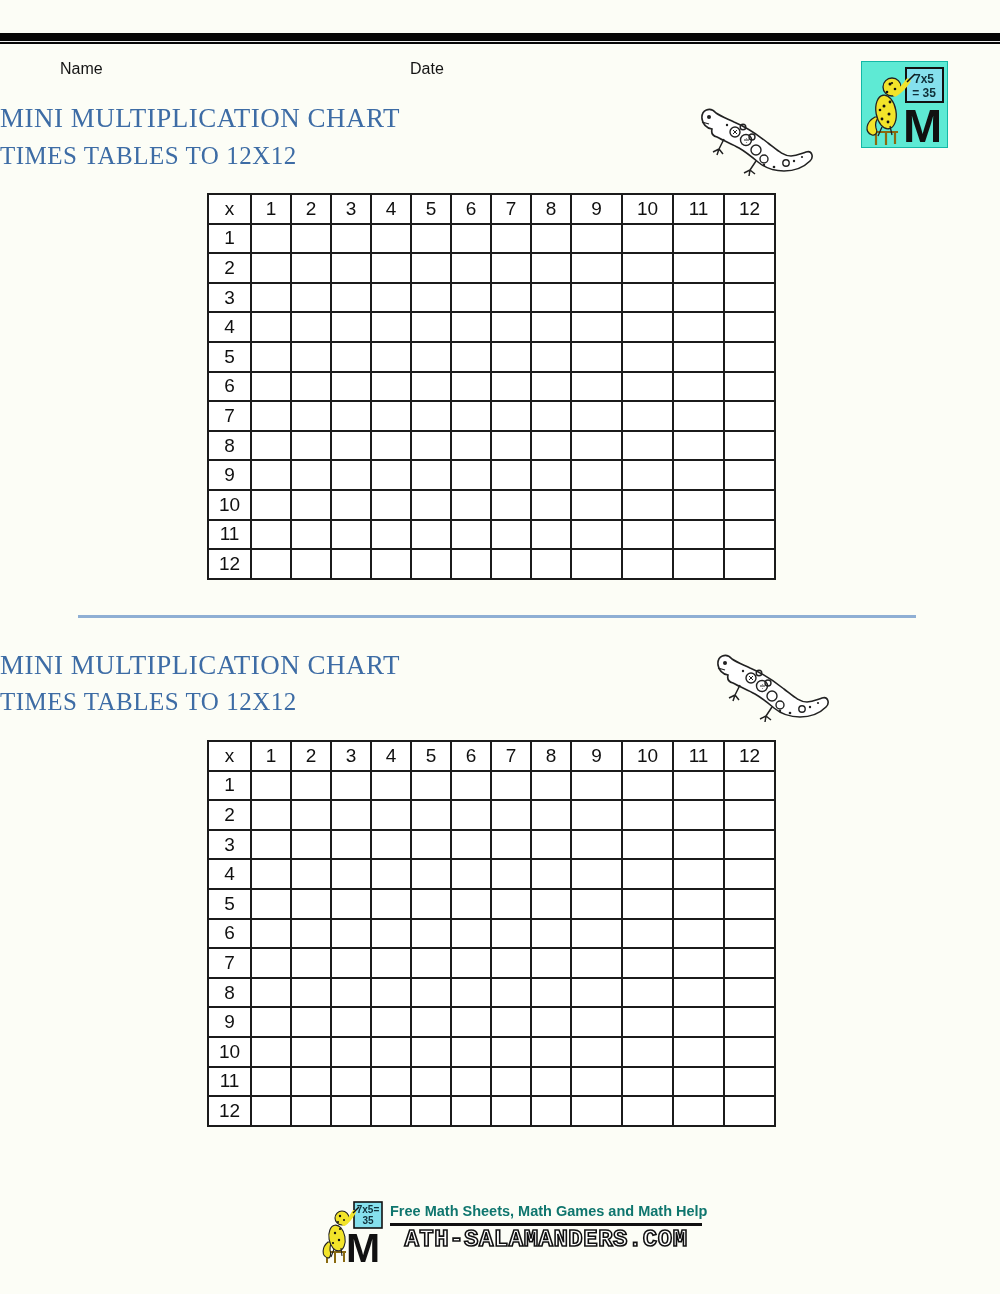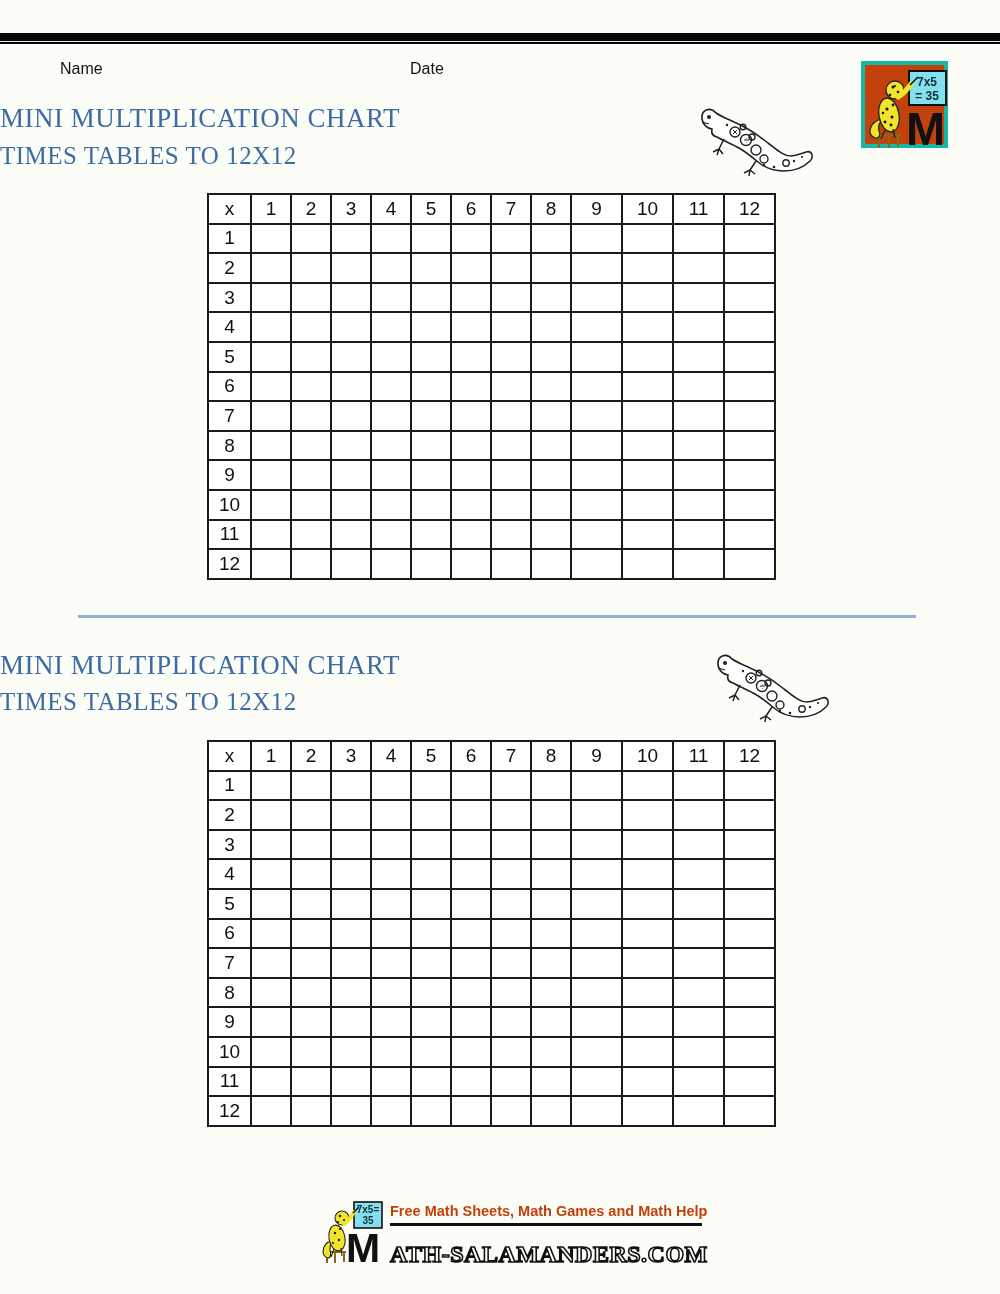"7x5" .badge { background: #c2410c -> #5eead4; border: 4px solid #14b8a6 -> 1px solid #14b8a6 }
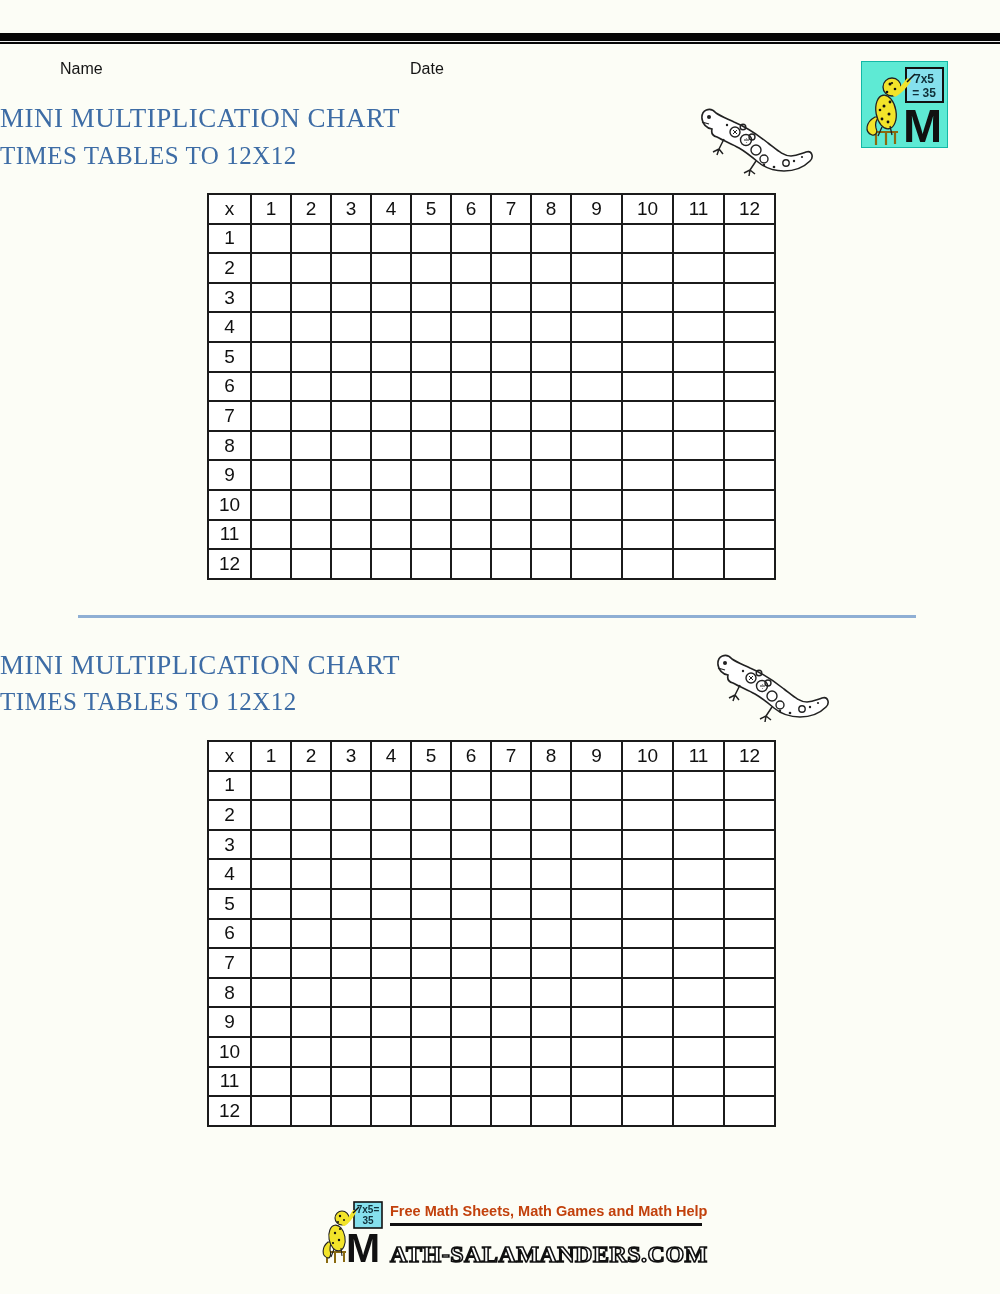"Free Math Sheets, Math Games" .tagline { color: #c2410c -> #0f766e }
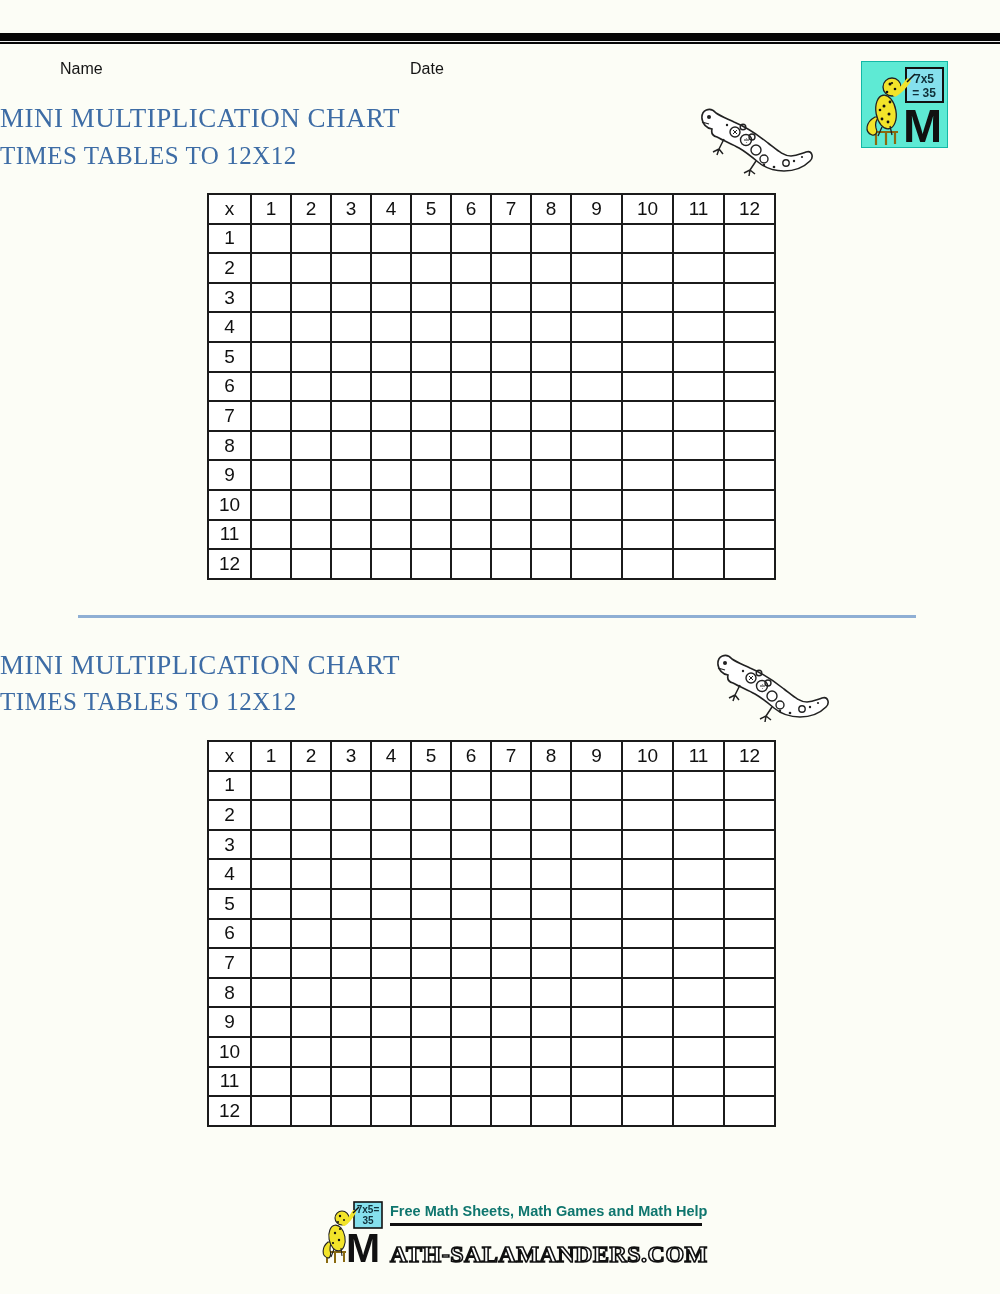"ATH-SALAMANDERS.COM" .domain { font-family: Liberation Serif, serif -> Liberation Mono, monospace; margin-top: 15px -> 0 }
